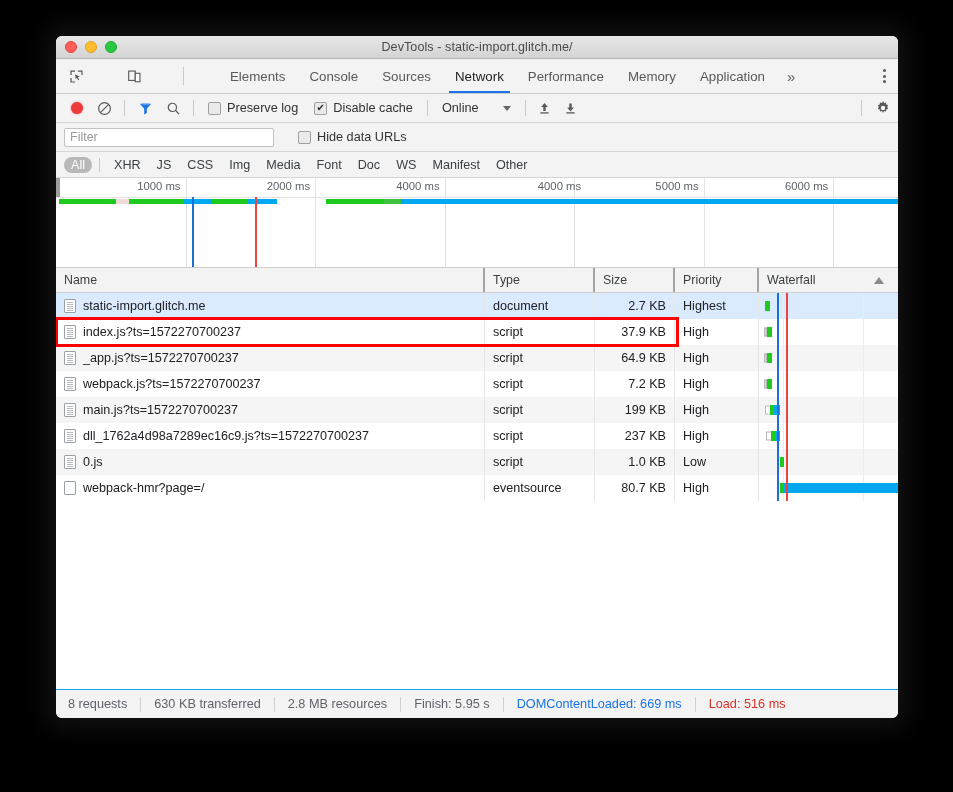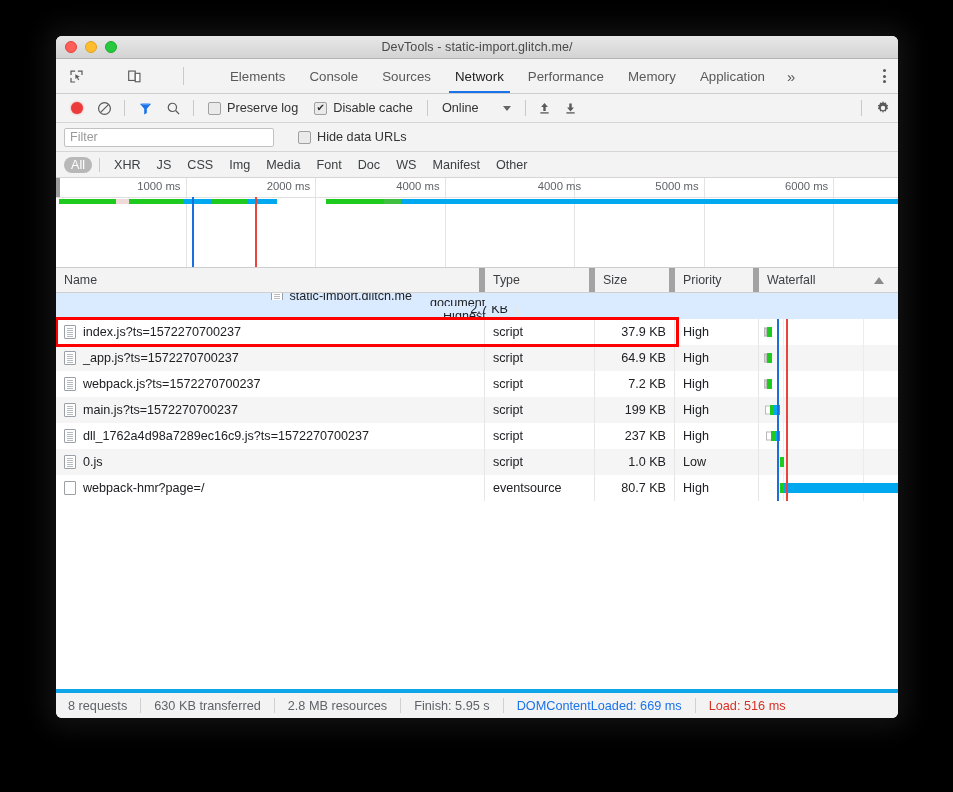"Name" .th { border-right: 6px solid #a3a3a3 -> 2px solid #a3a3a3 }
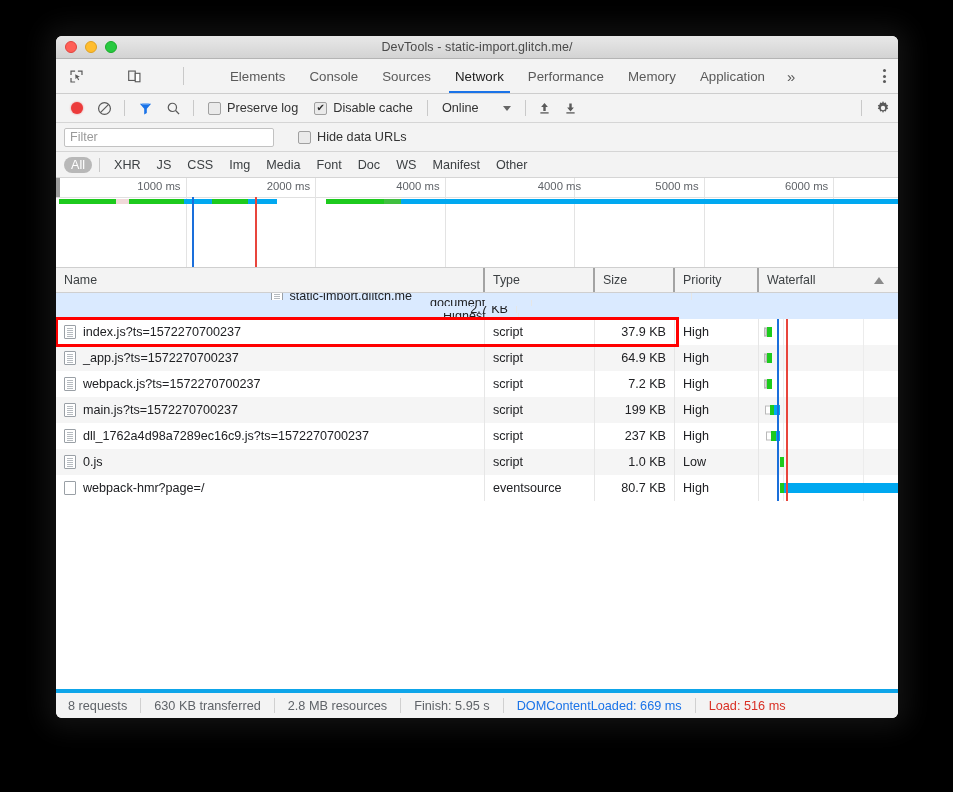"static-import.glitch.me" .row.selected { flex-direction: column -> none }
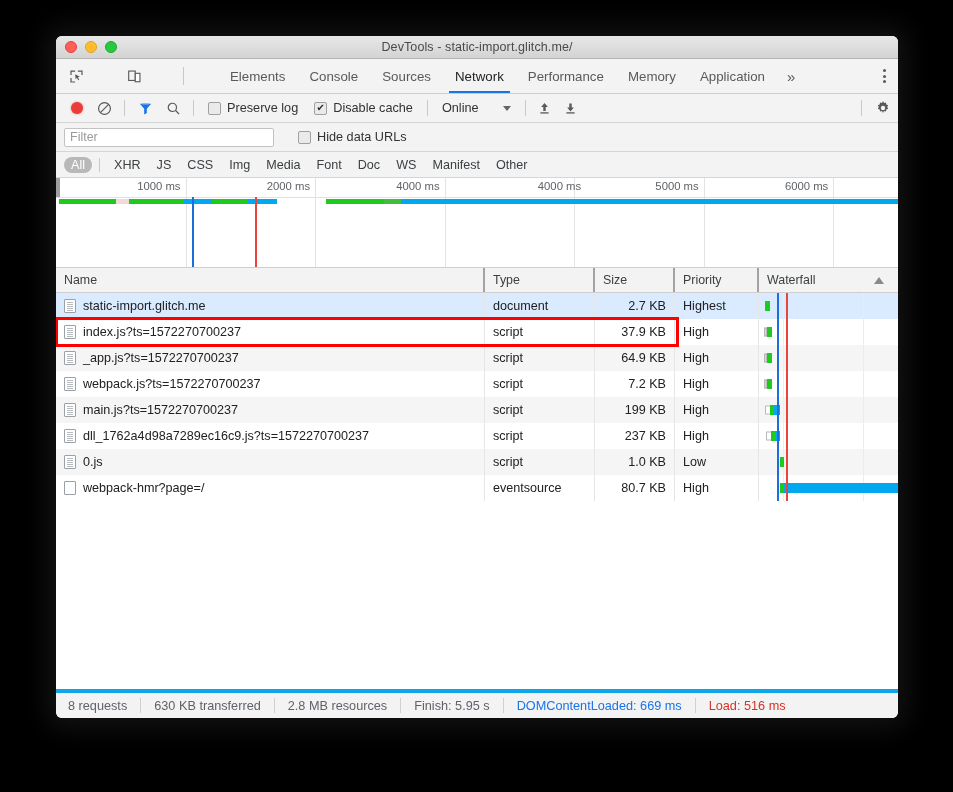"8 requests" .statusbar { border-top: 4px solid #0ea5e9 -> 1px solid #0ea5e9 }
